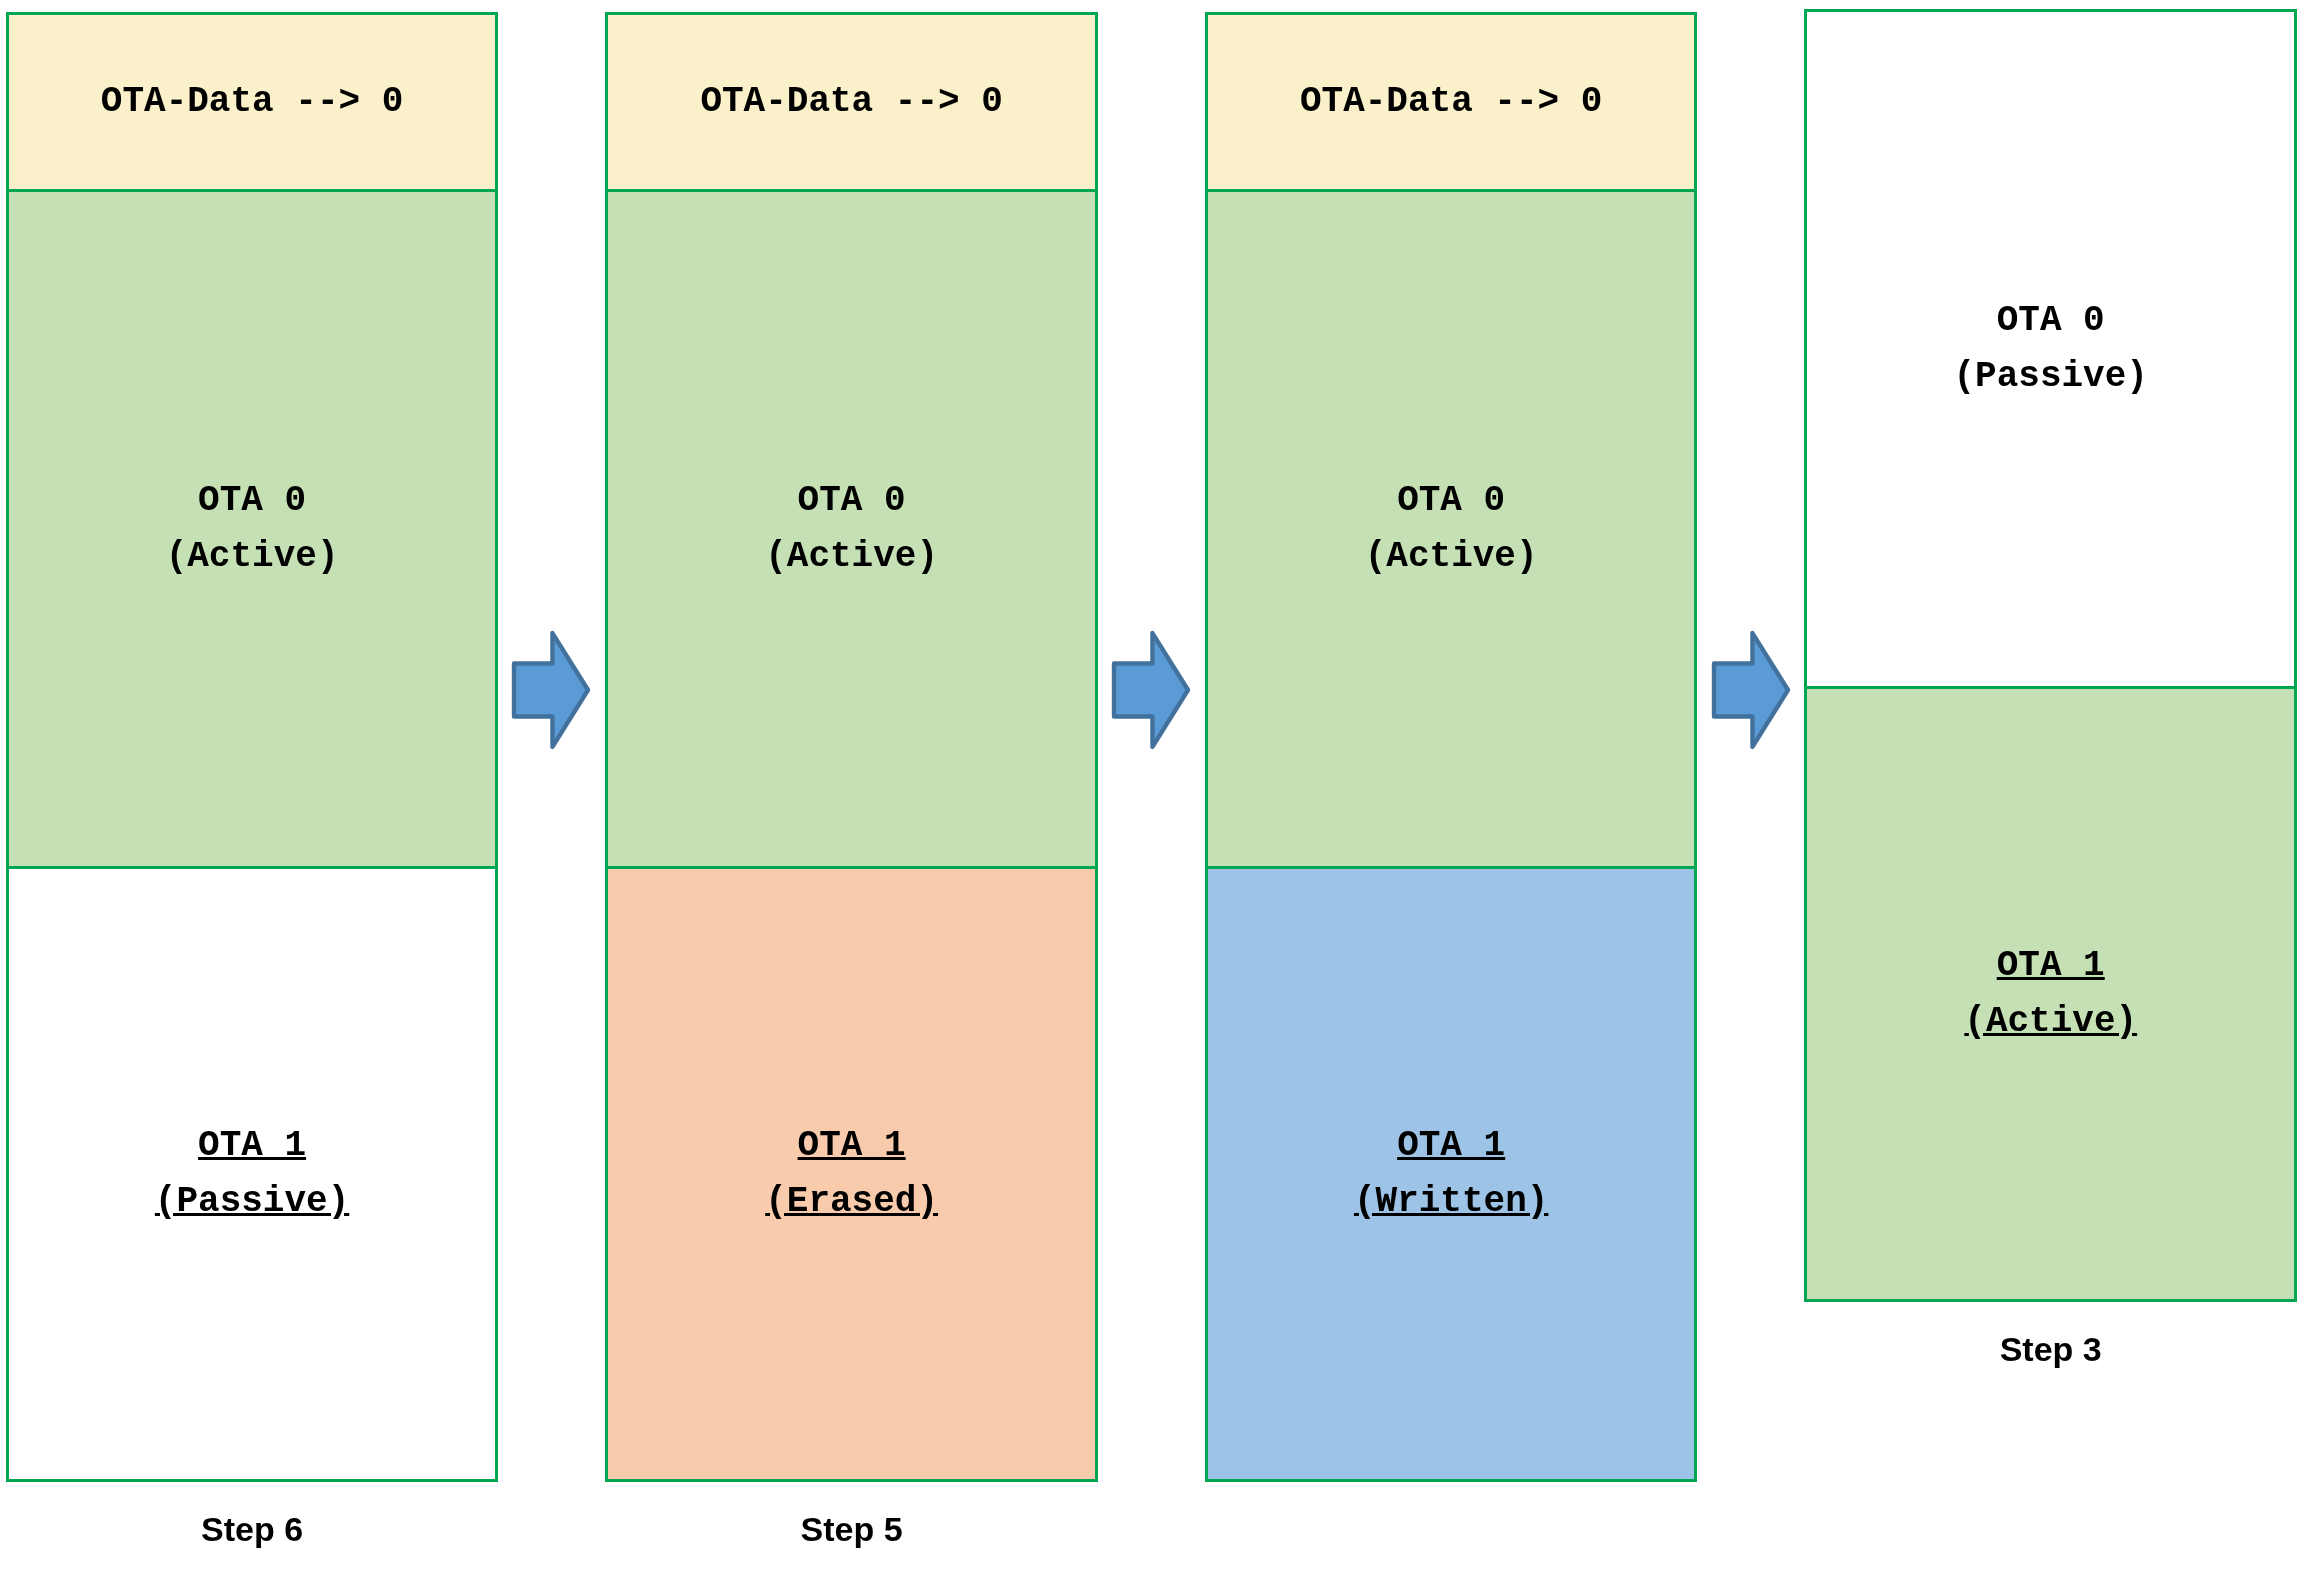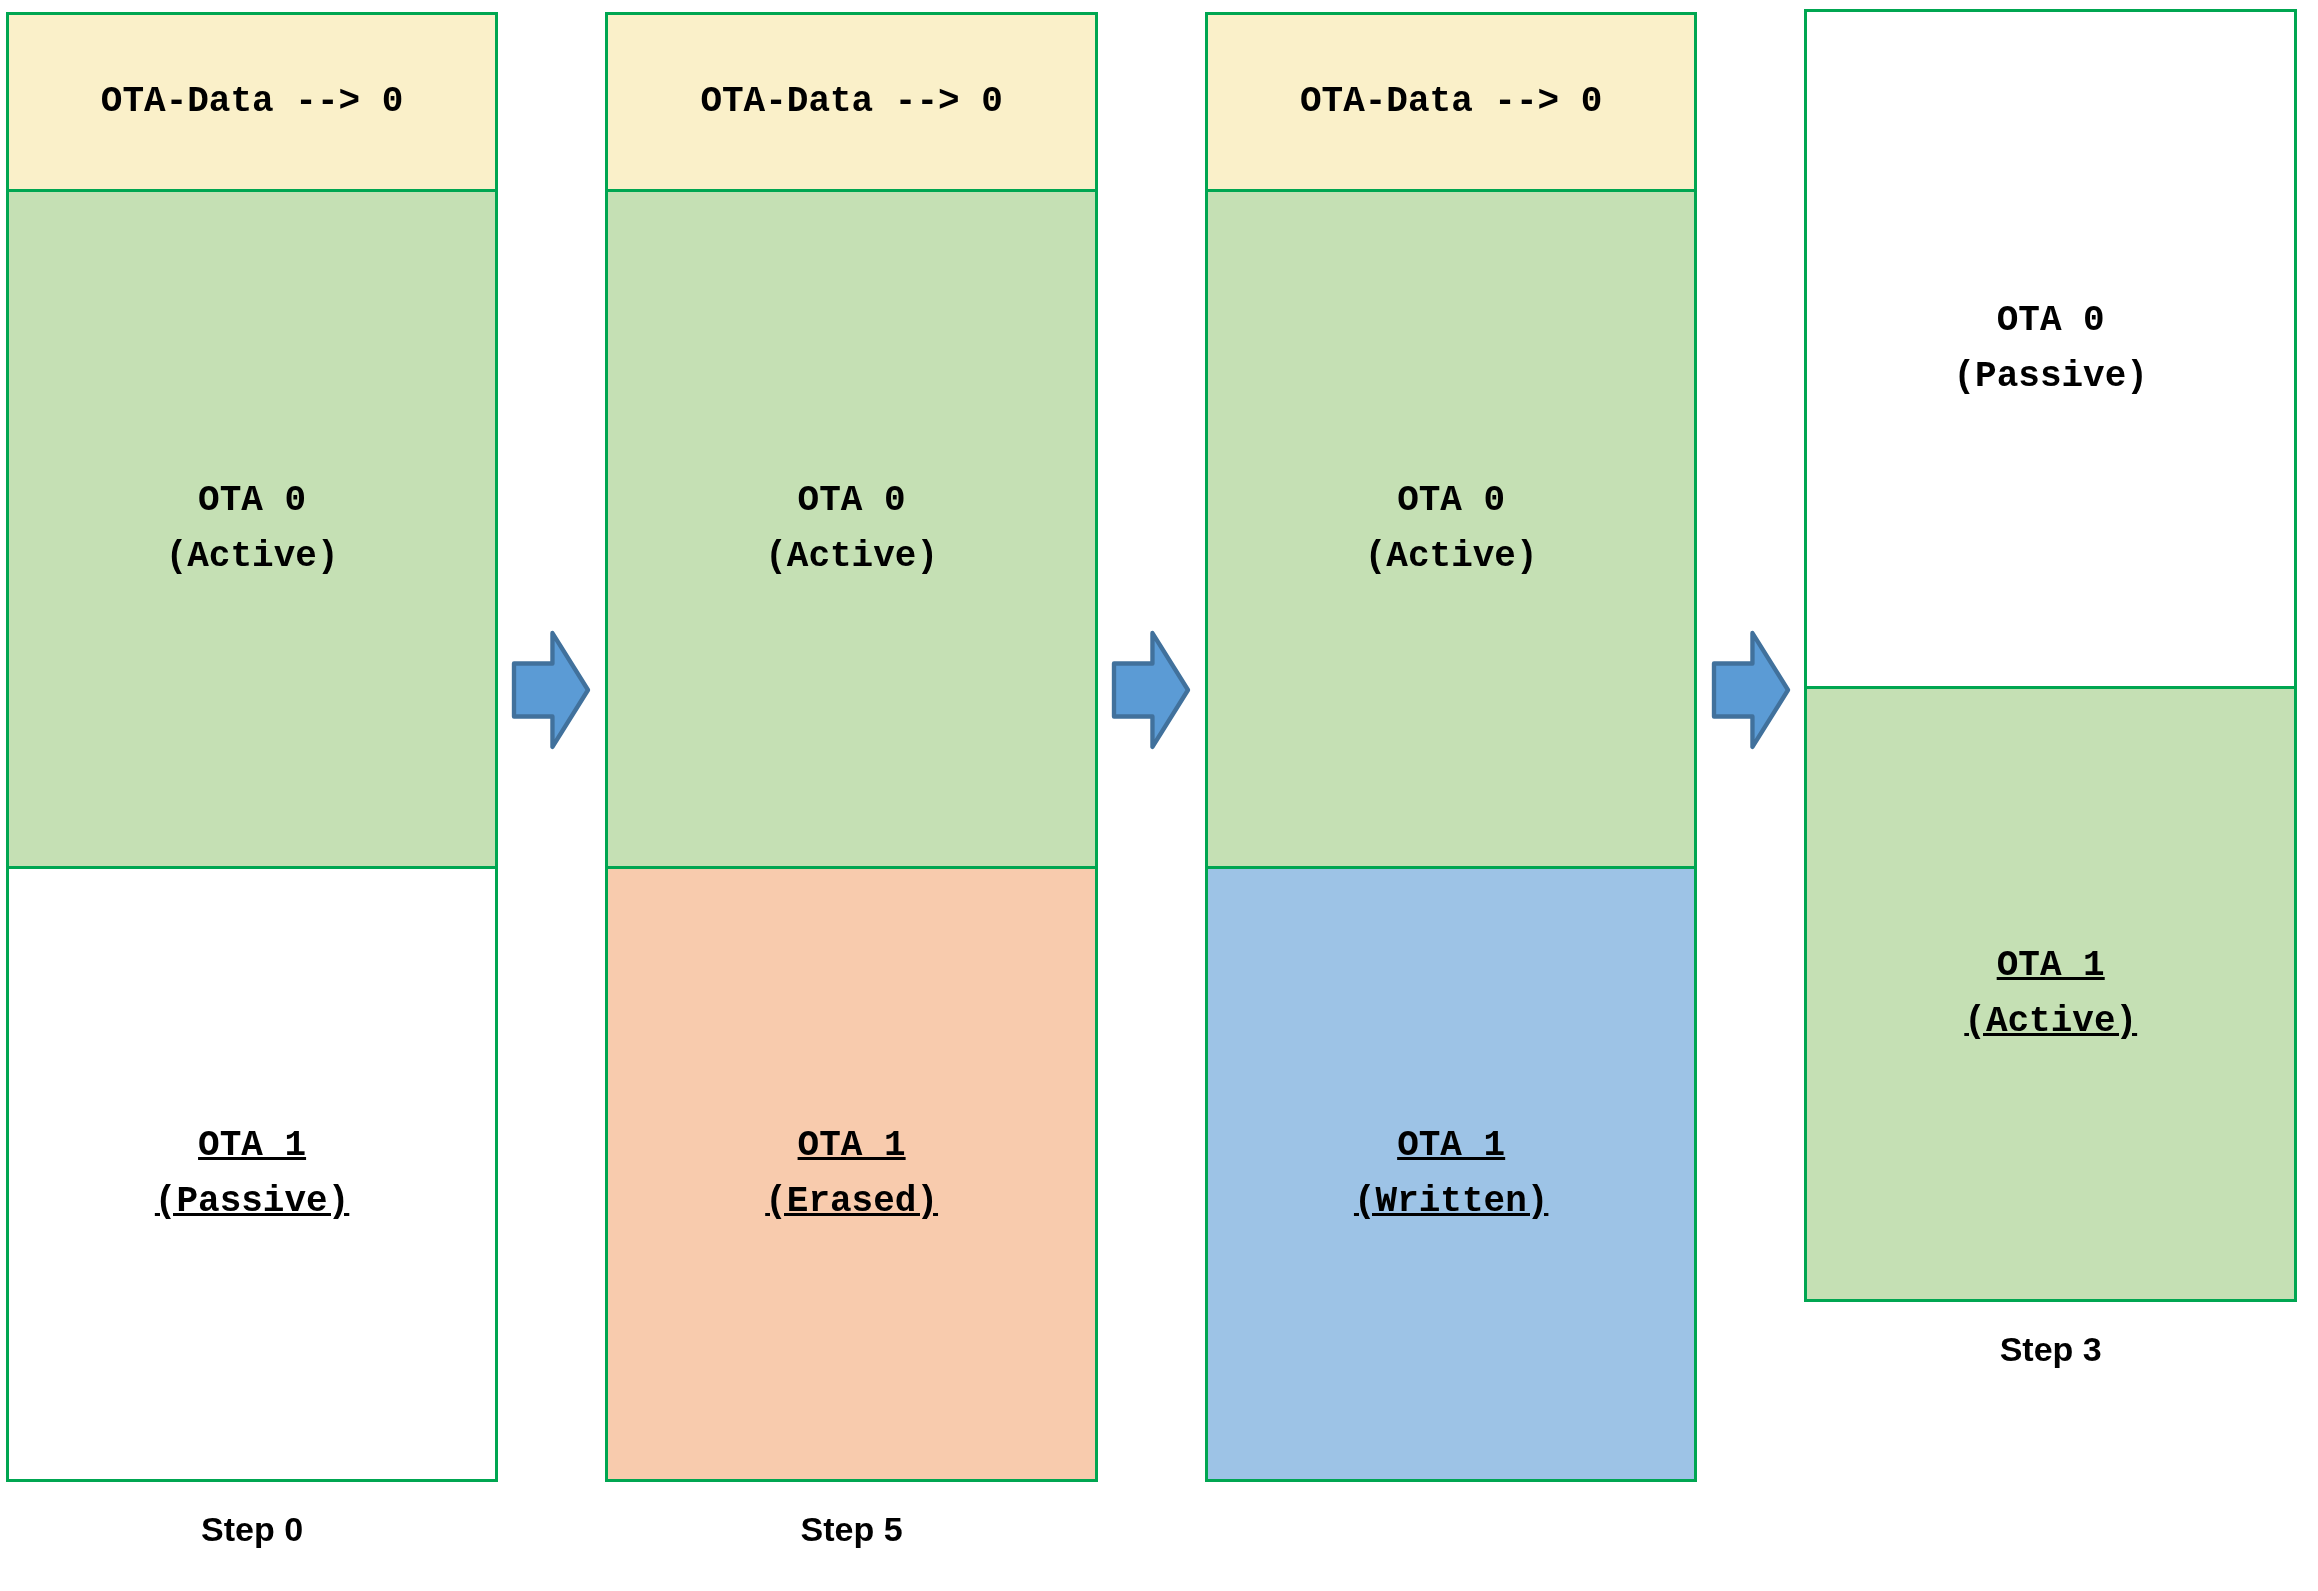"Step 0" div.step-label { text: 0 -> 6 }
